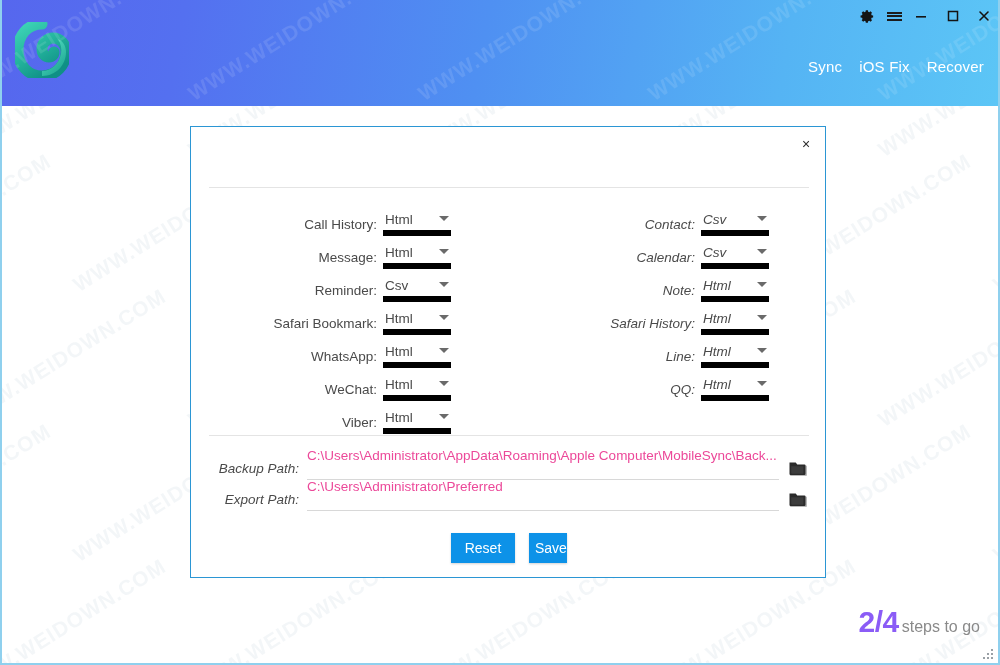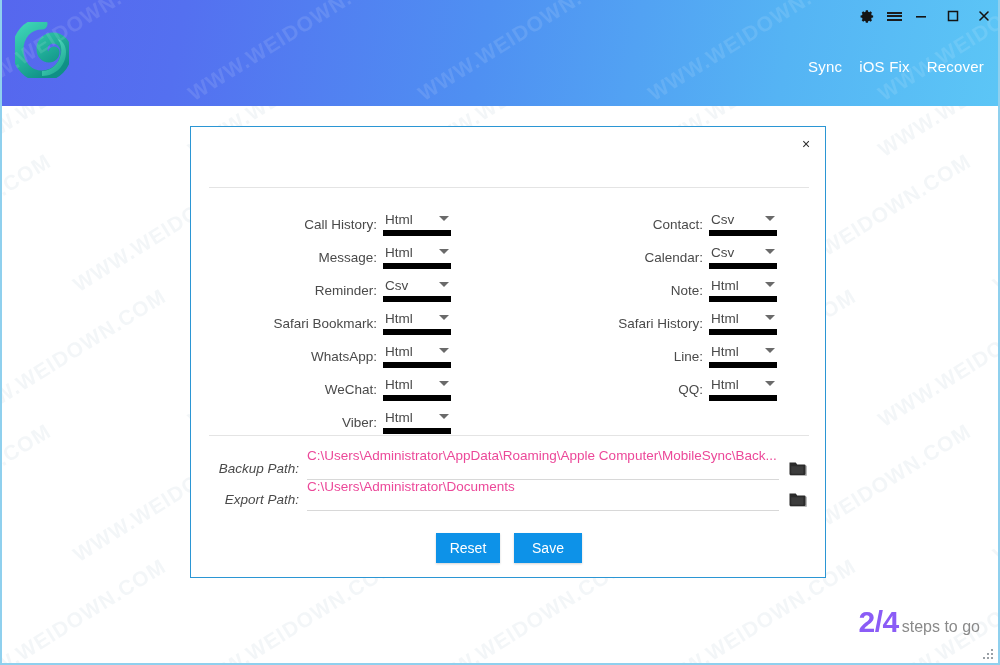"Contact:" #fmt-col-right { font-style: none -> italic; left: 318px -> 310px }
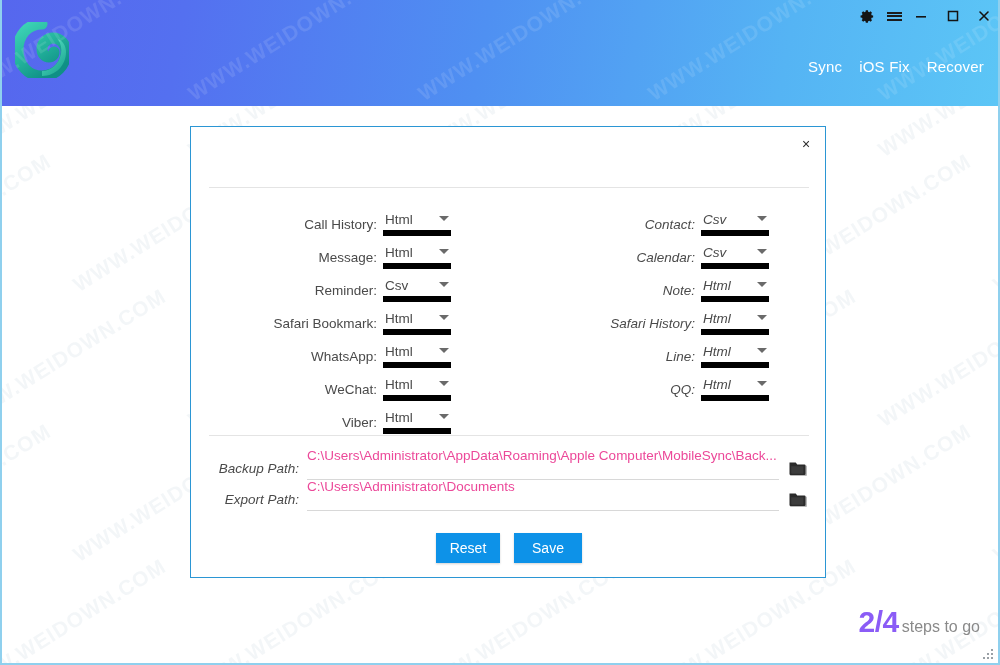"C:\Users\Administrator\Documents" div.path-value { text: Documents -> Preferred }
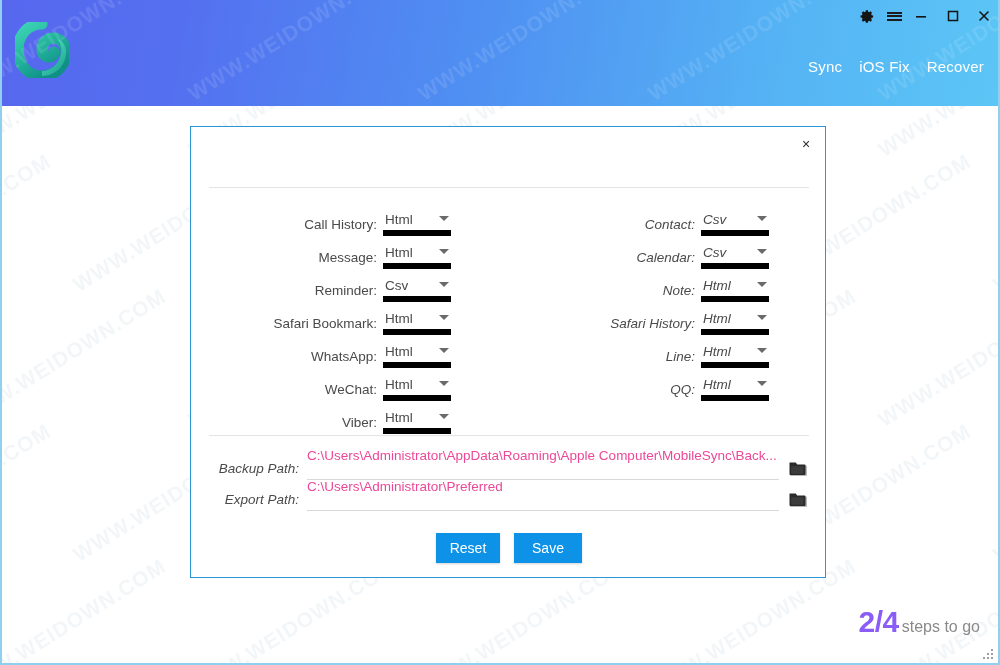"Save" #save-button { width: 68px -> 38px }
